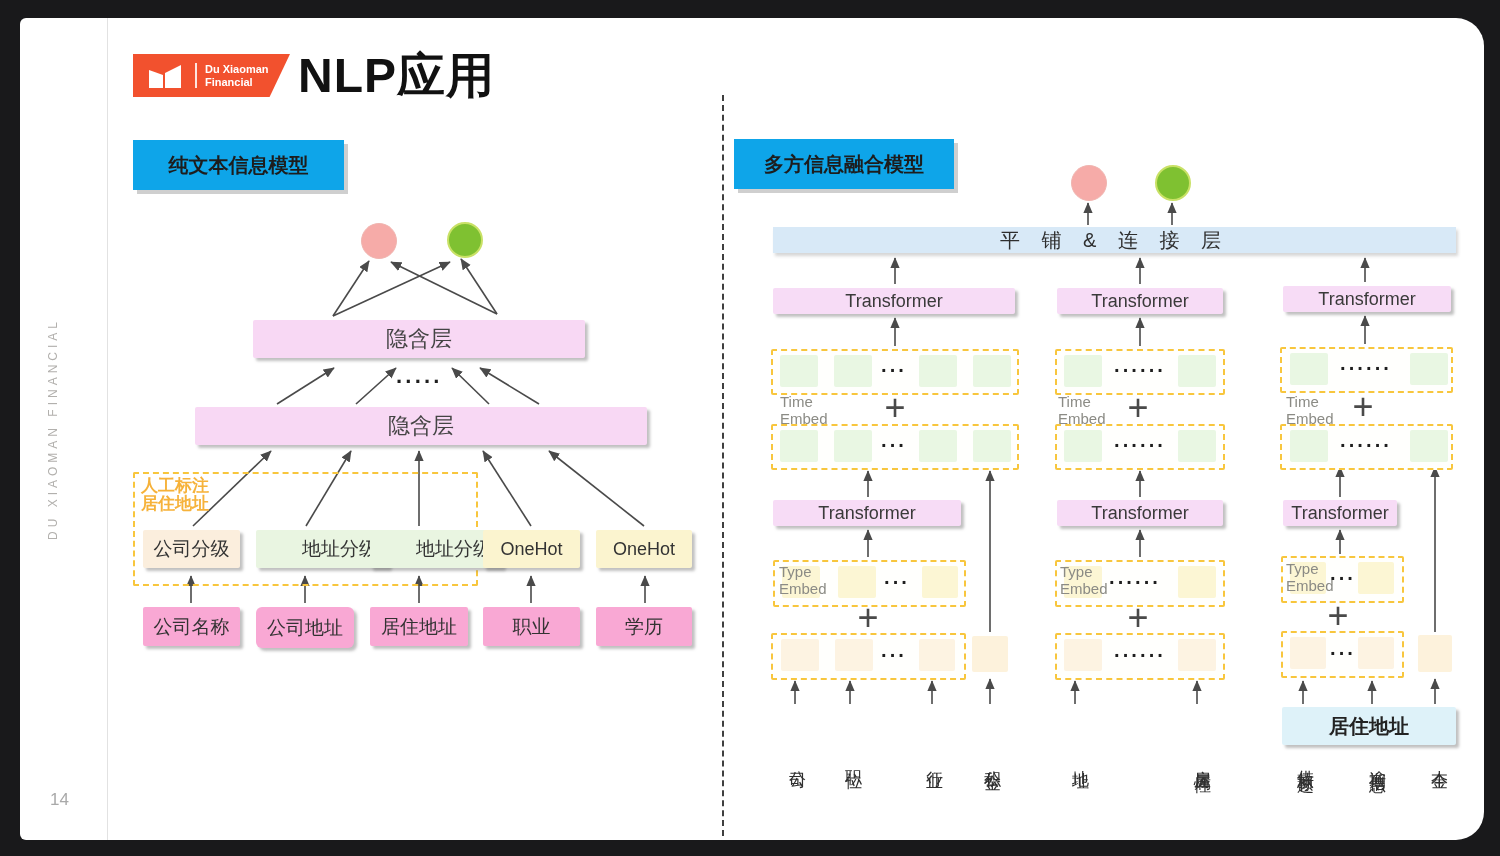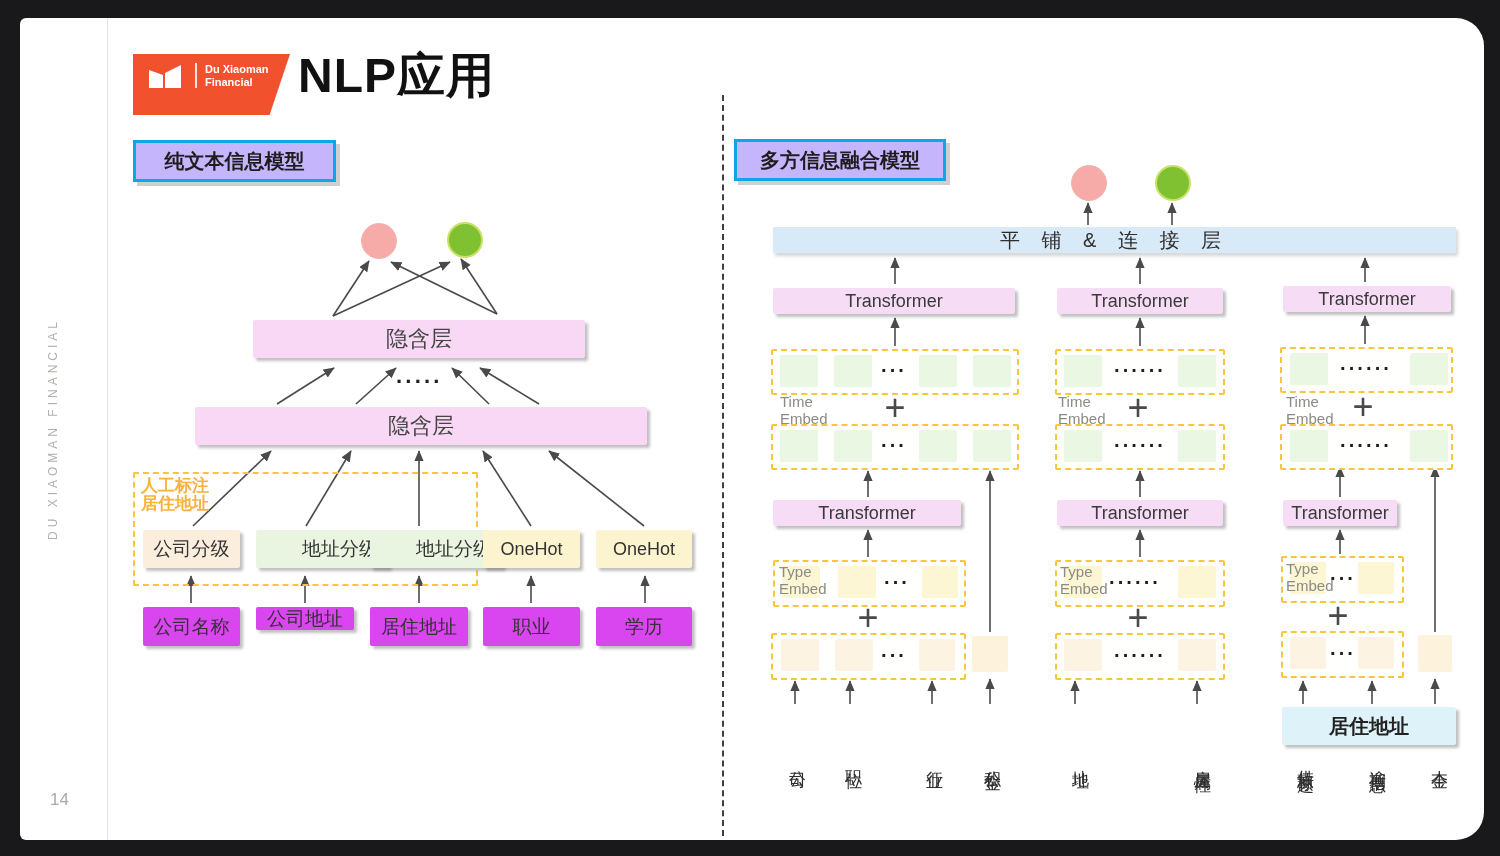"Du Xiaoman" .logo { height: 61px -> 43px }
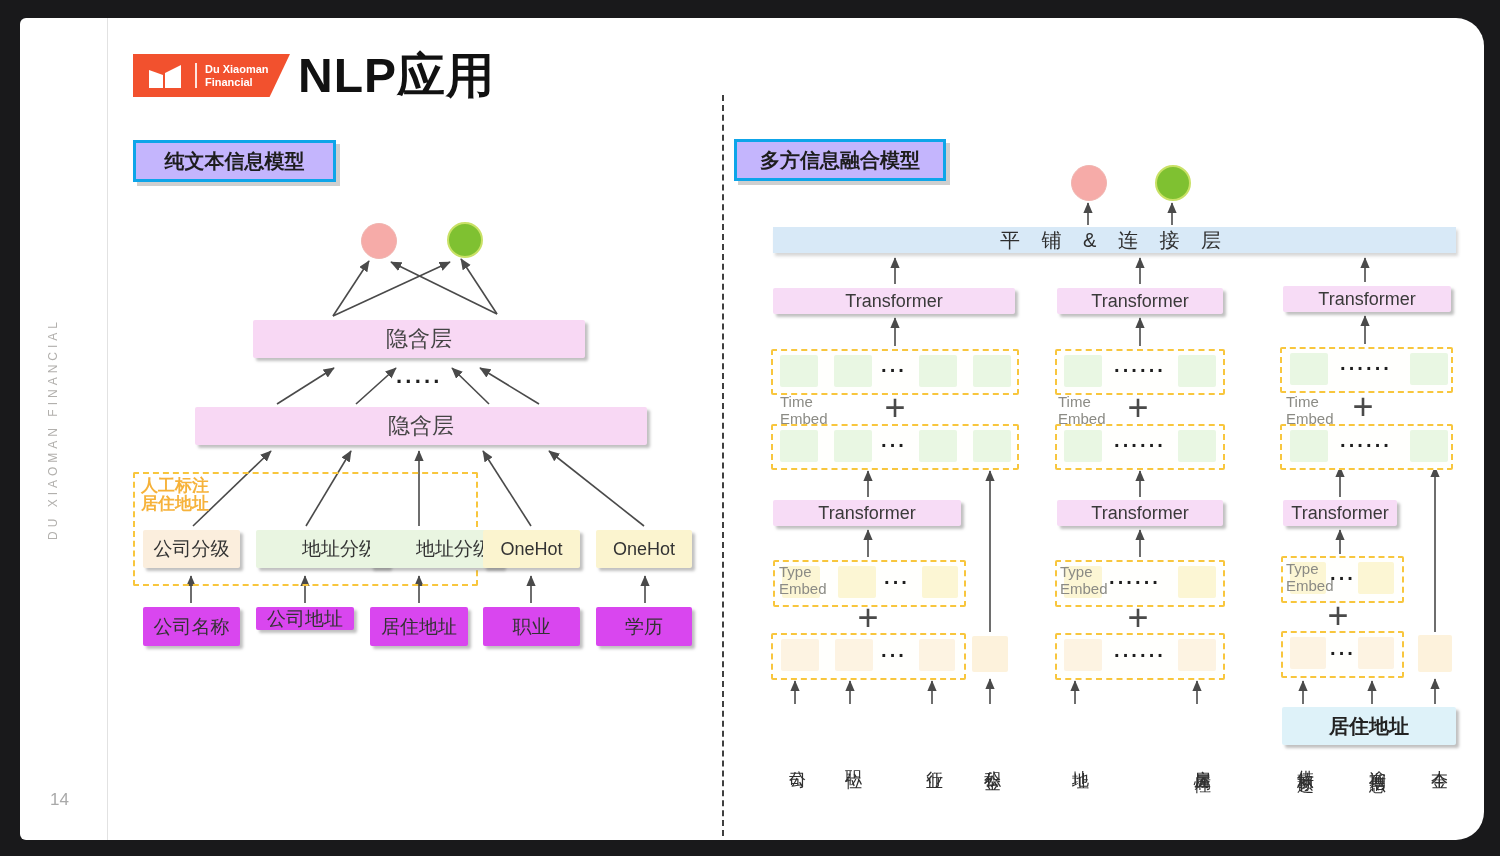"纯文本信息模型" .sec-title { background: #c4b5fd -> #0ea5e9; border: 3px solid #0ea5e9 -> 7px solid #0ea5e9 }
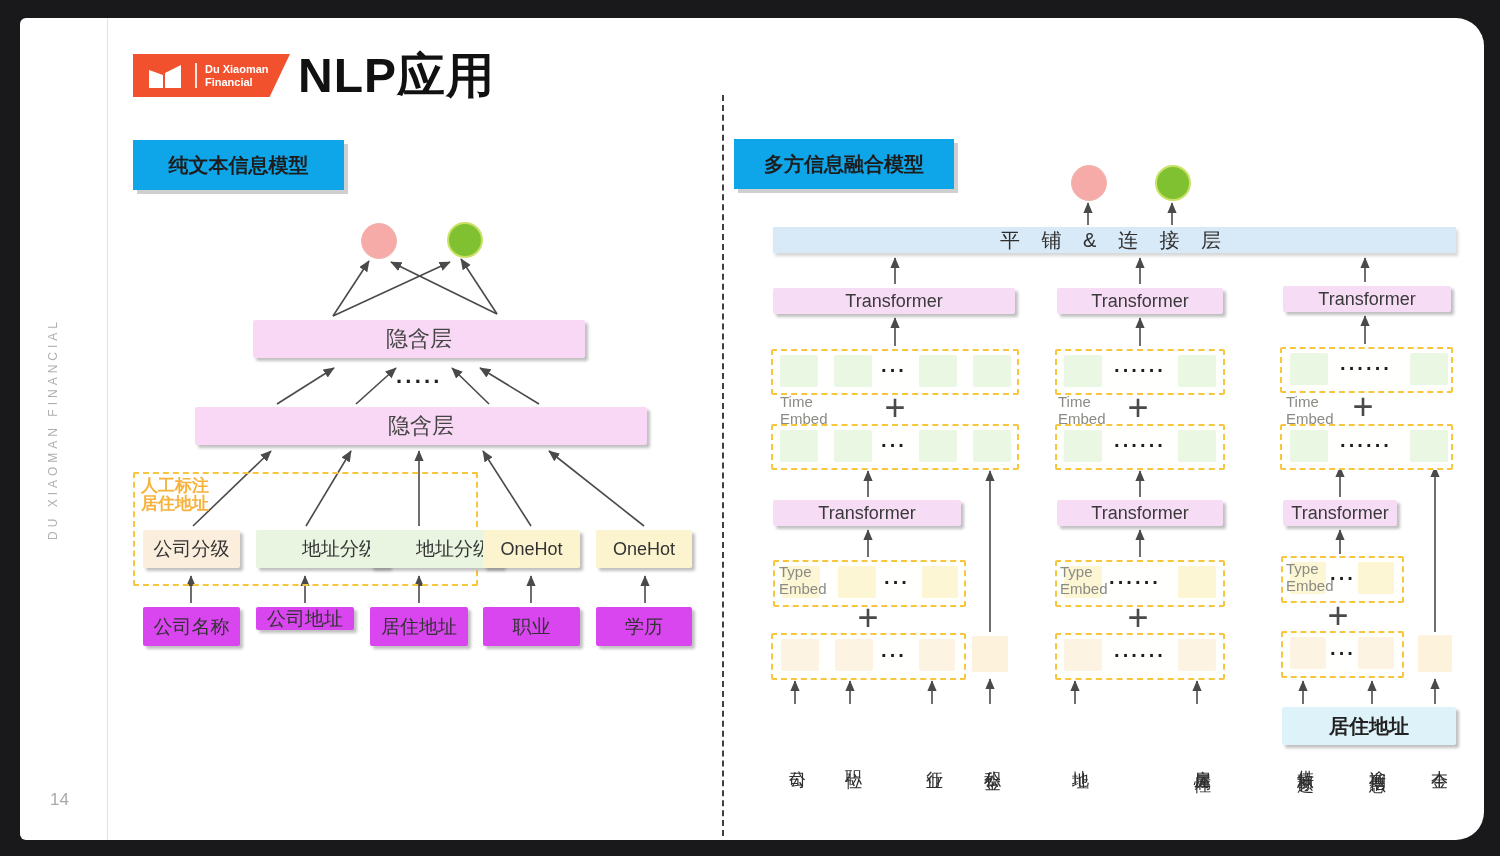"公司名称" .bluebox { background: #d946ef -> #f9a8d4 }
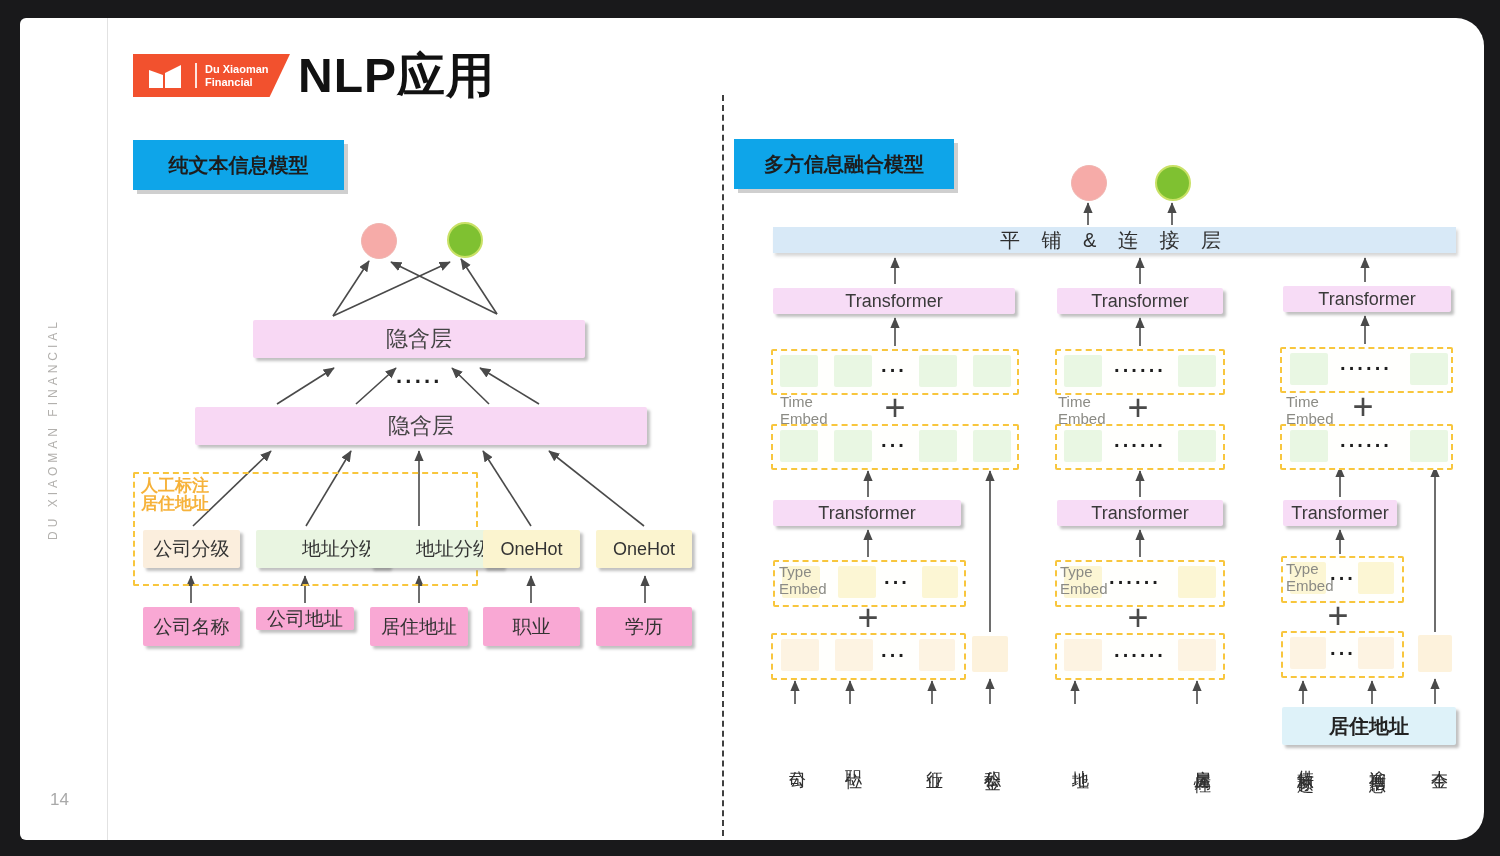"公司地址" div.box { border-radius: none -> 6px; height: 23px -> 41px }
